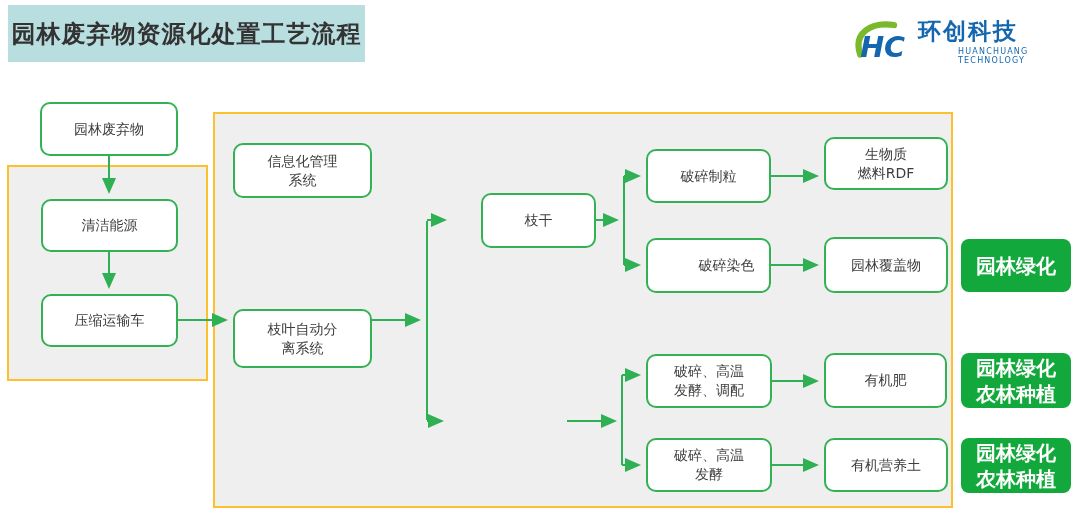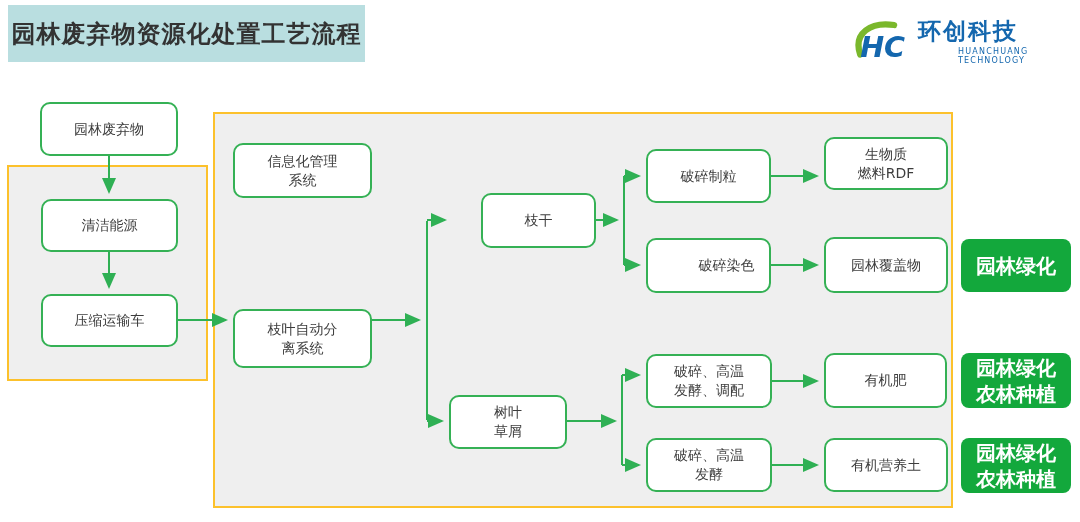"树叶" div.node { html: <div>树叶 草屑</div> -> none }
